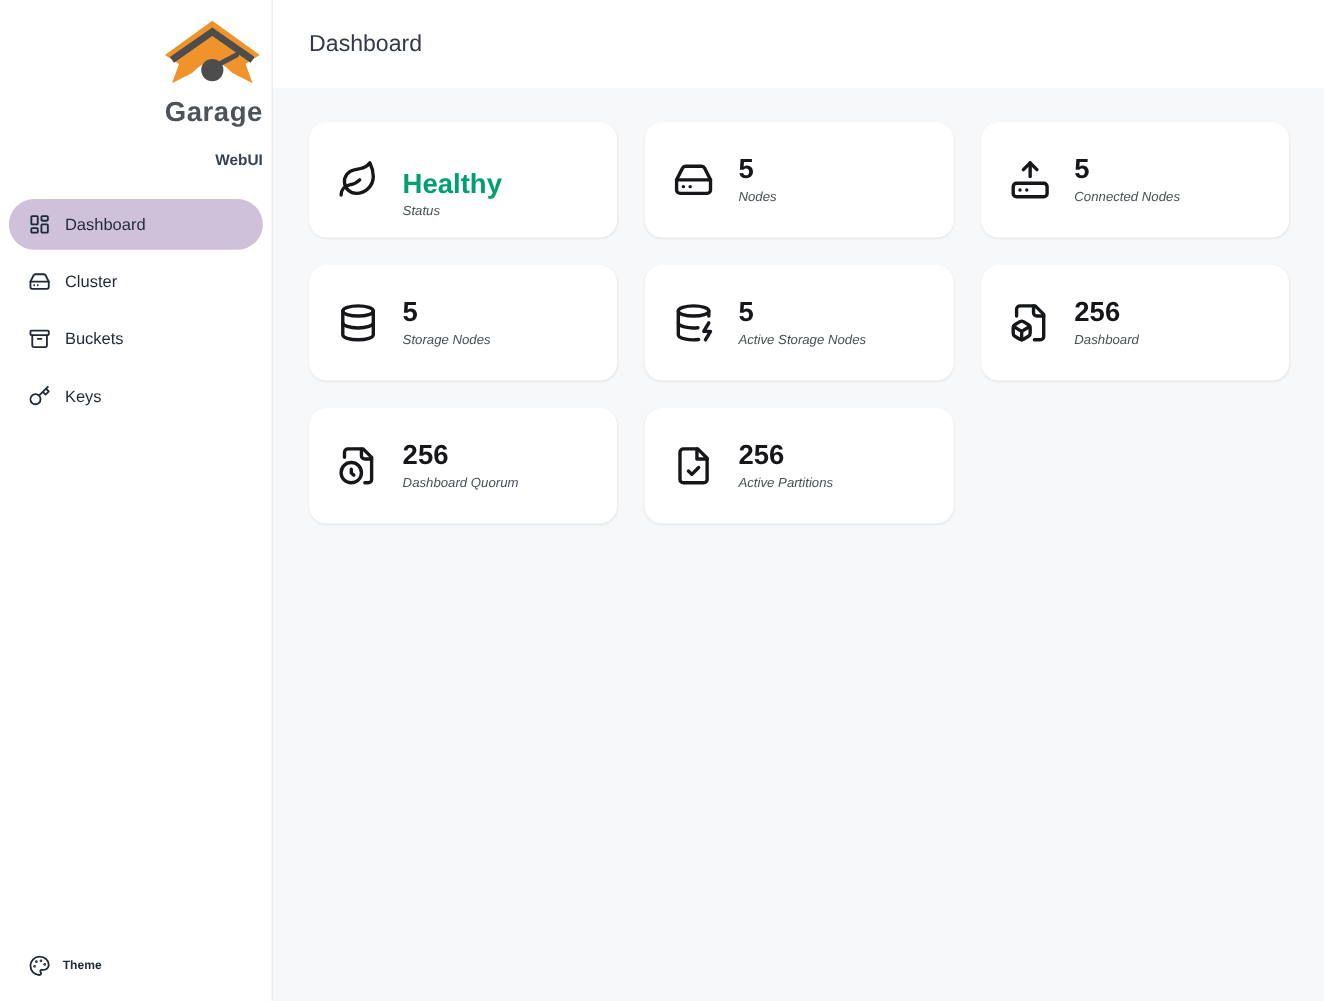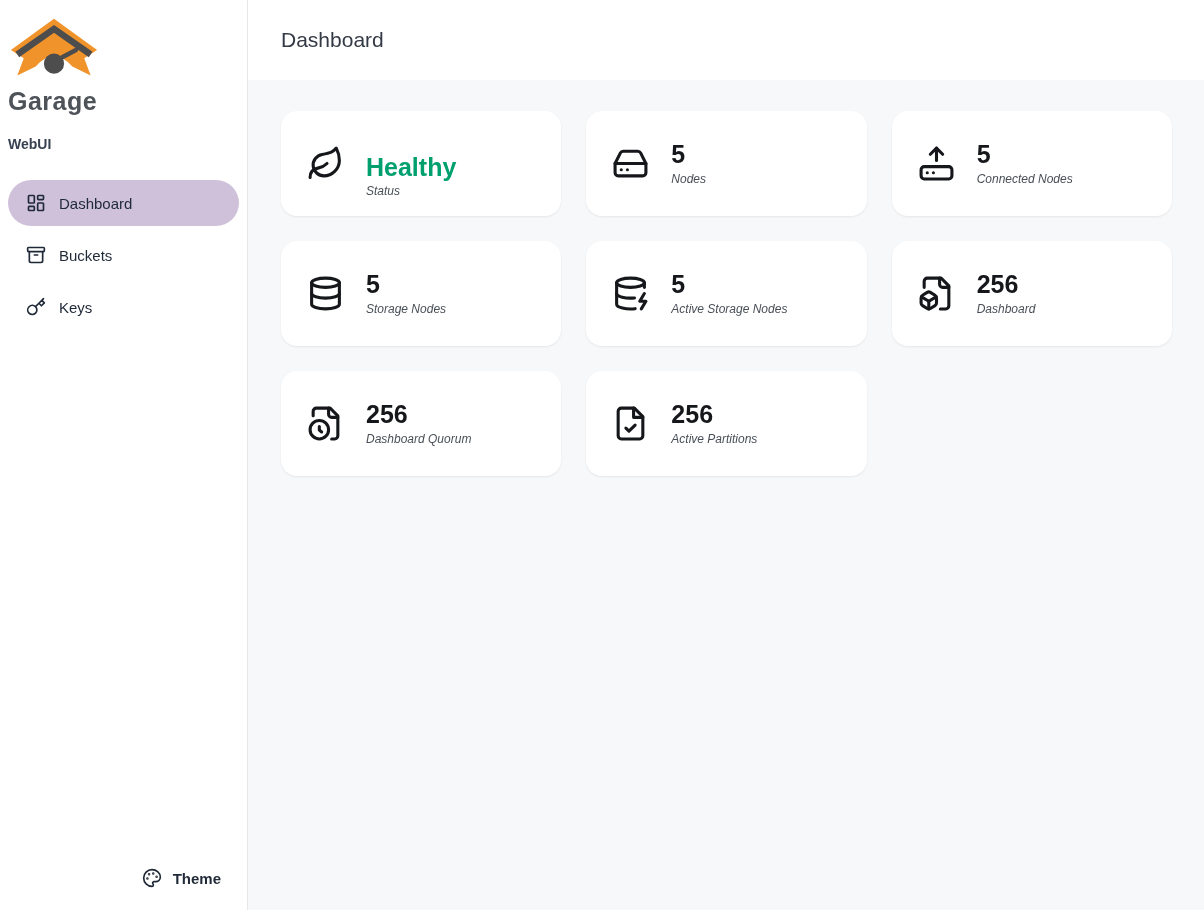"Garage" .logo-wrap { text-align: left -> right }
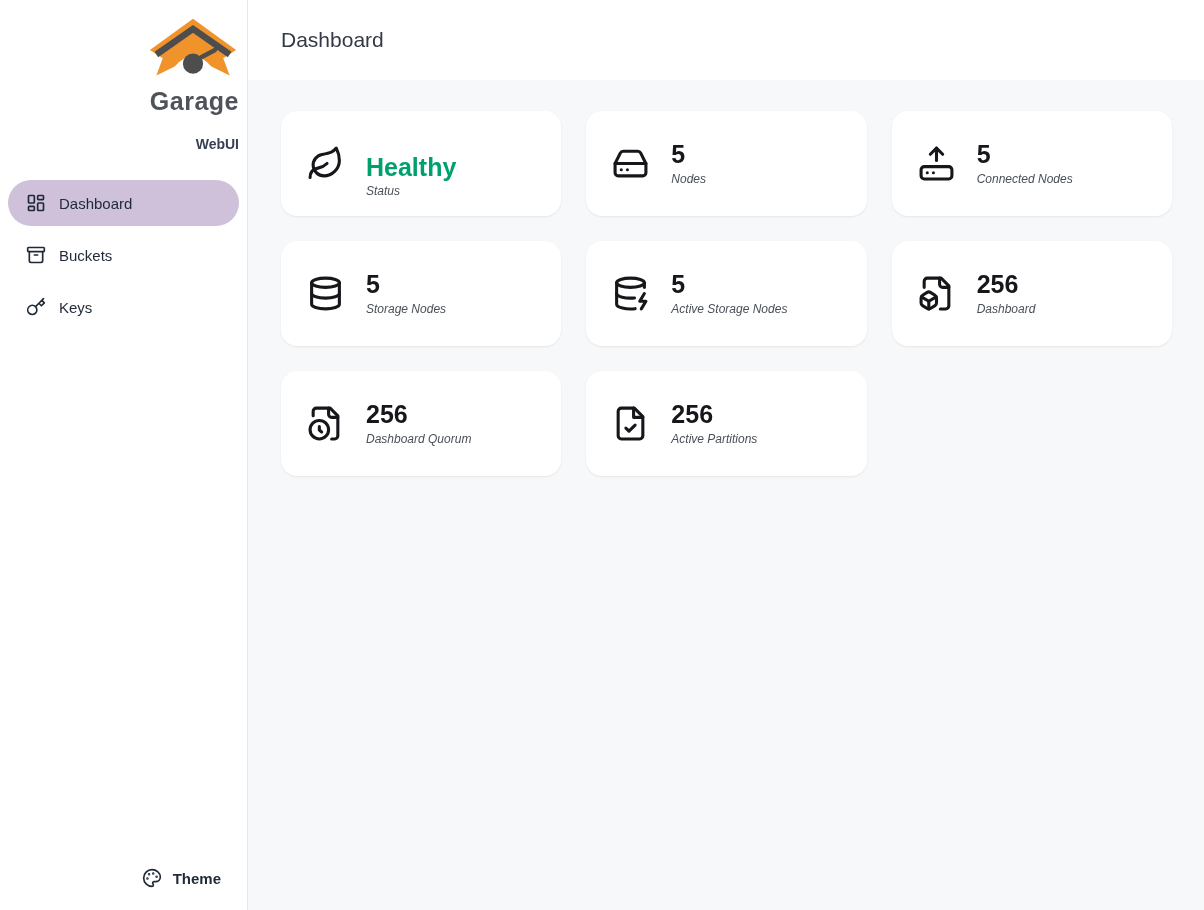"Cluster" div.menu-item { html: none -> <div> <svg> <line></line> <path></path> <line></line> <line></line> </svg> <span>Cluster</span> </div> }
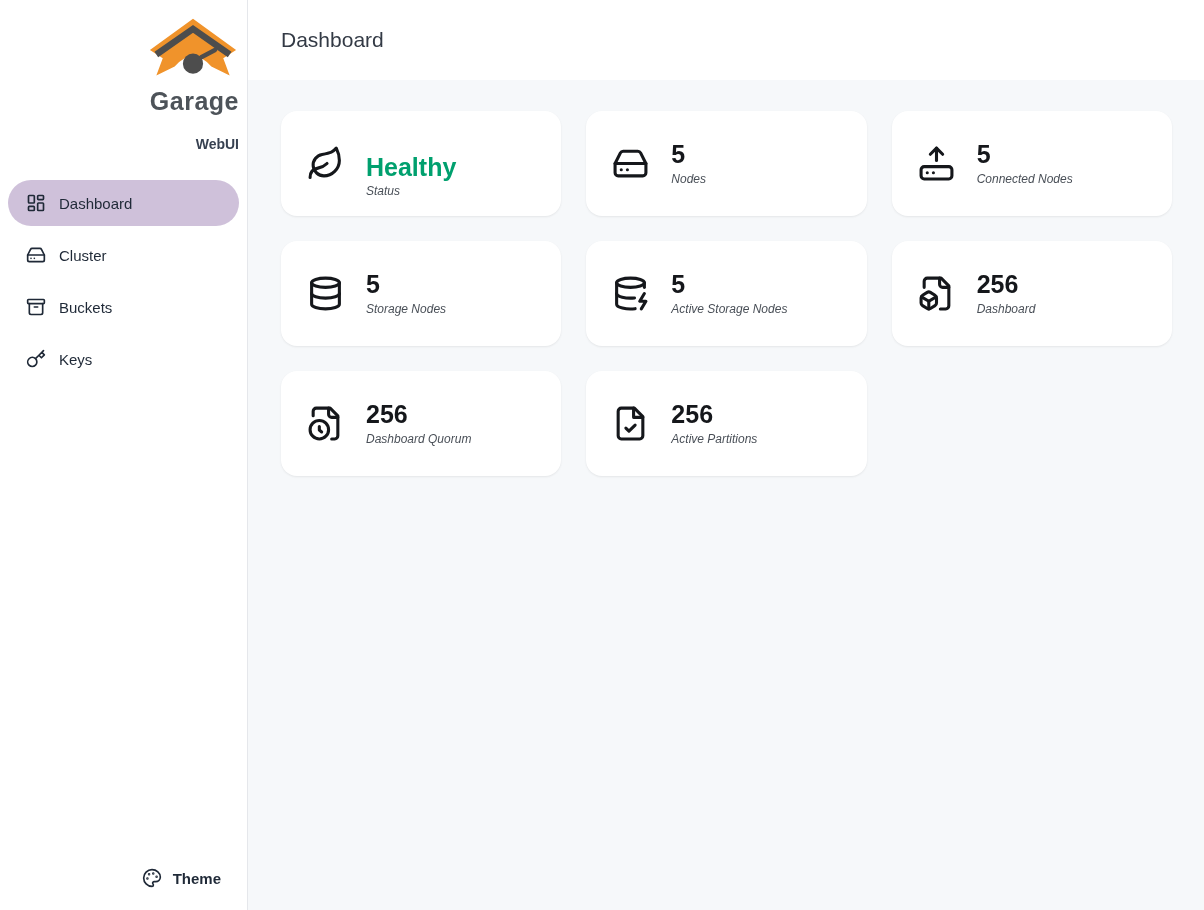"Theme" .theme-btn { font-size: 15px -> 11px; justify-content: flex-end -> none }
